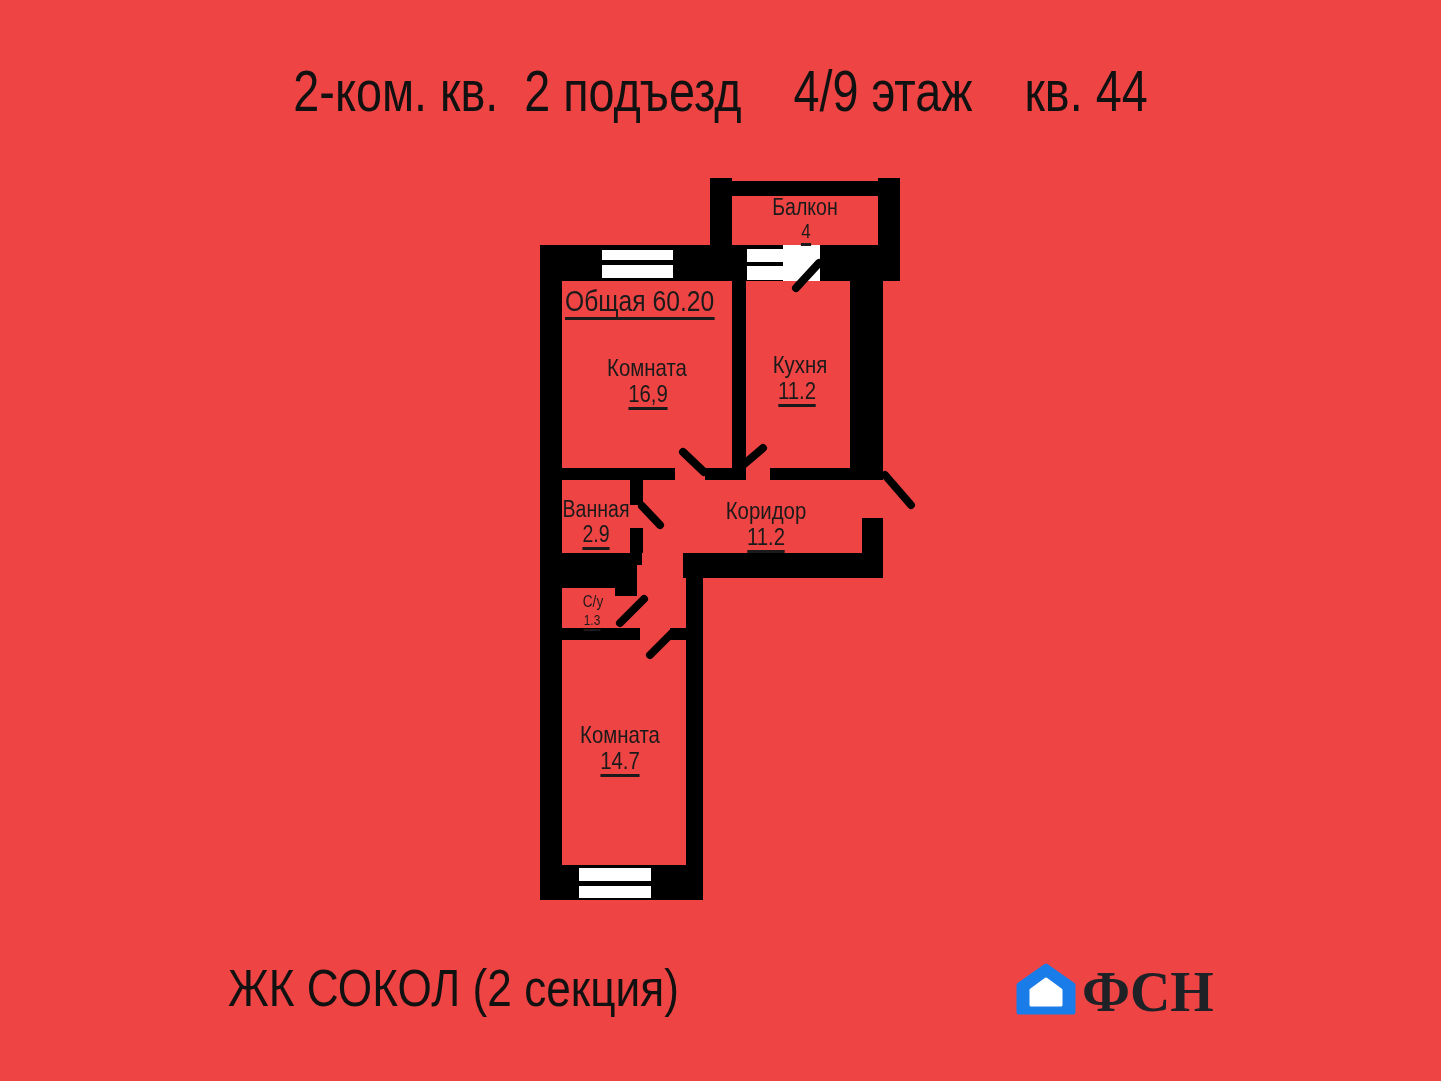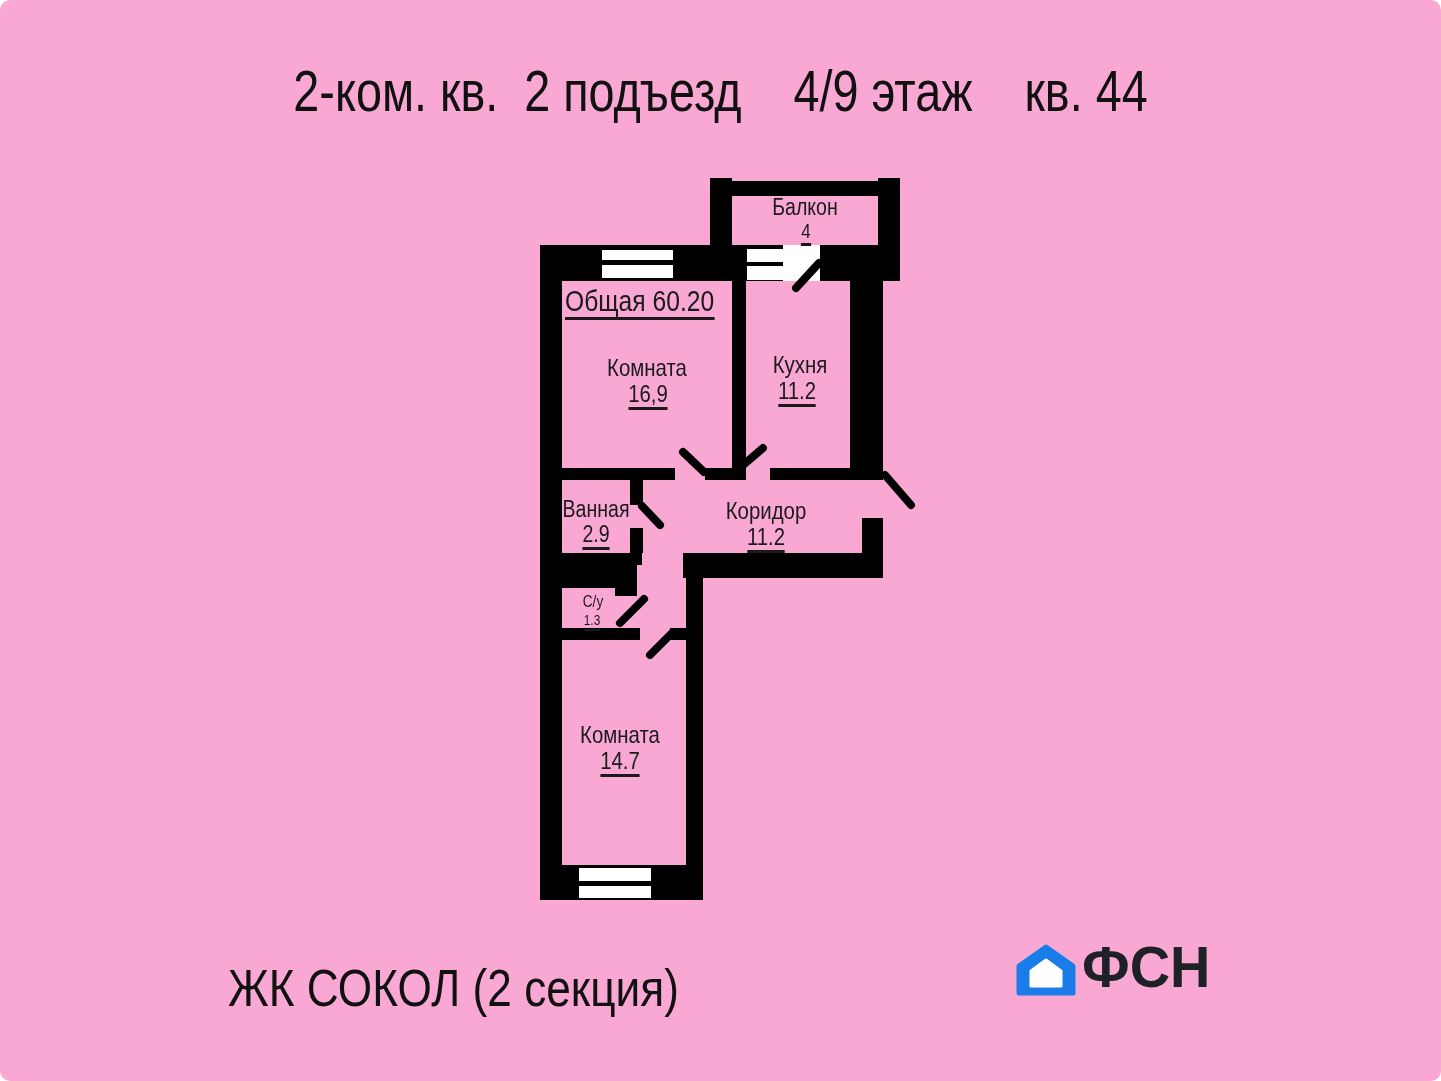"2-ком. кв. 2 подъезд 4/9" .canvas { background: #f9a8d4 -> #ef4444; border-radius: 10px -> none }
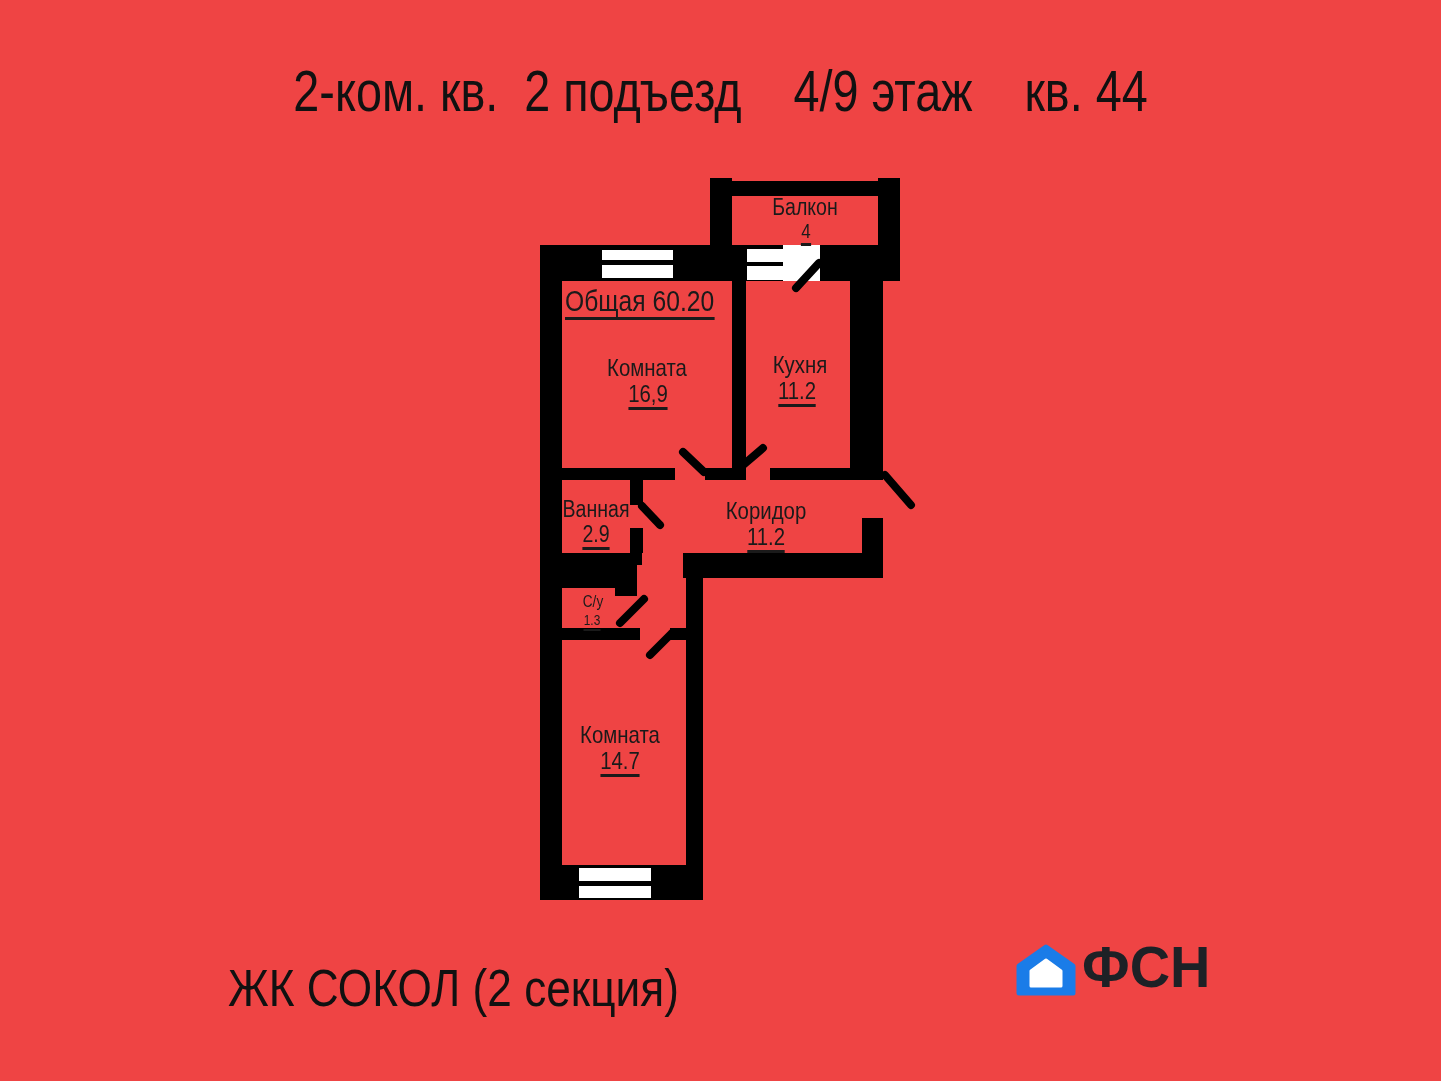"ФСН" .logo { align-items: flex-end -> flex-start; font-family: none -> Liberation Serif, serif; top: 939px -> 963px }
